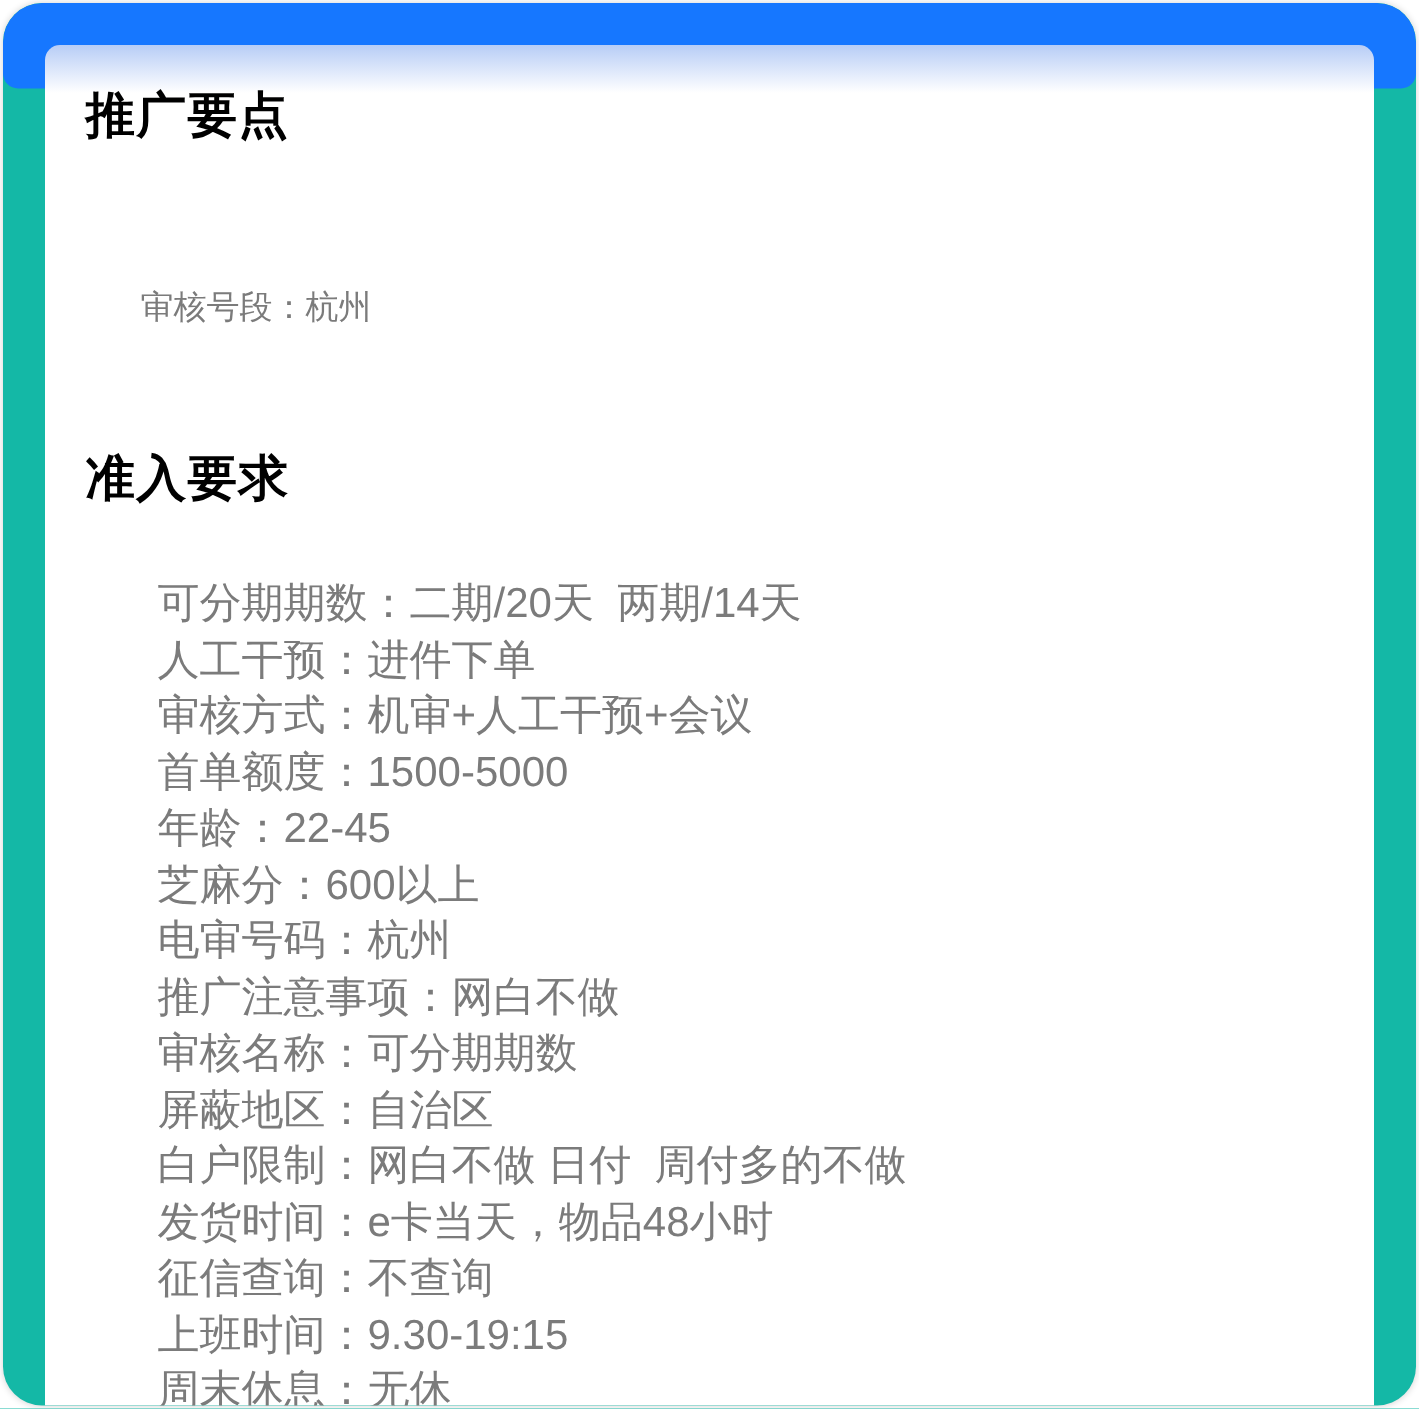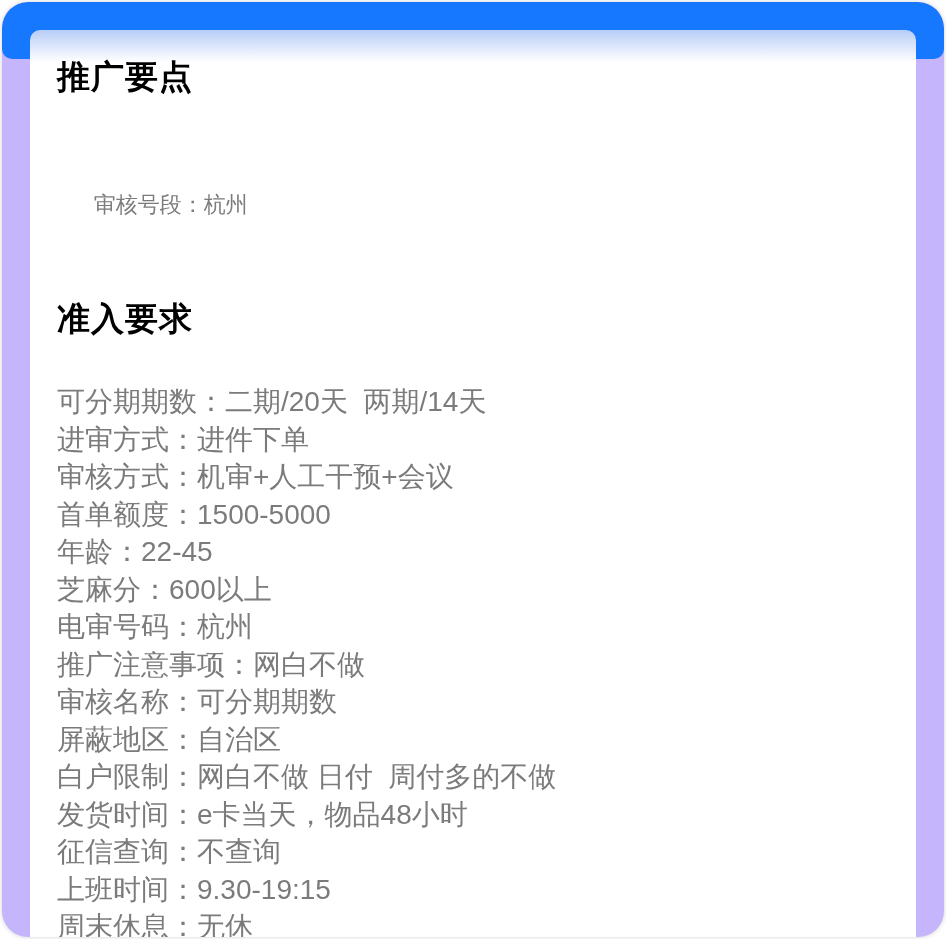"推广要点" .card { background: #c4b5fd -> #14b8a6 }
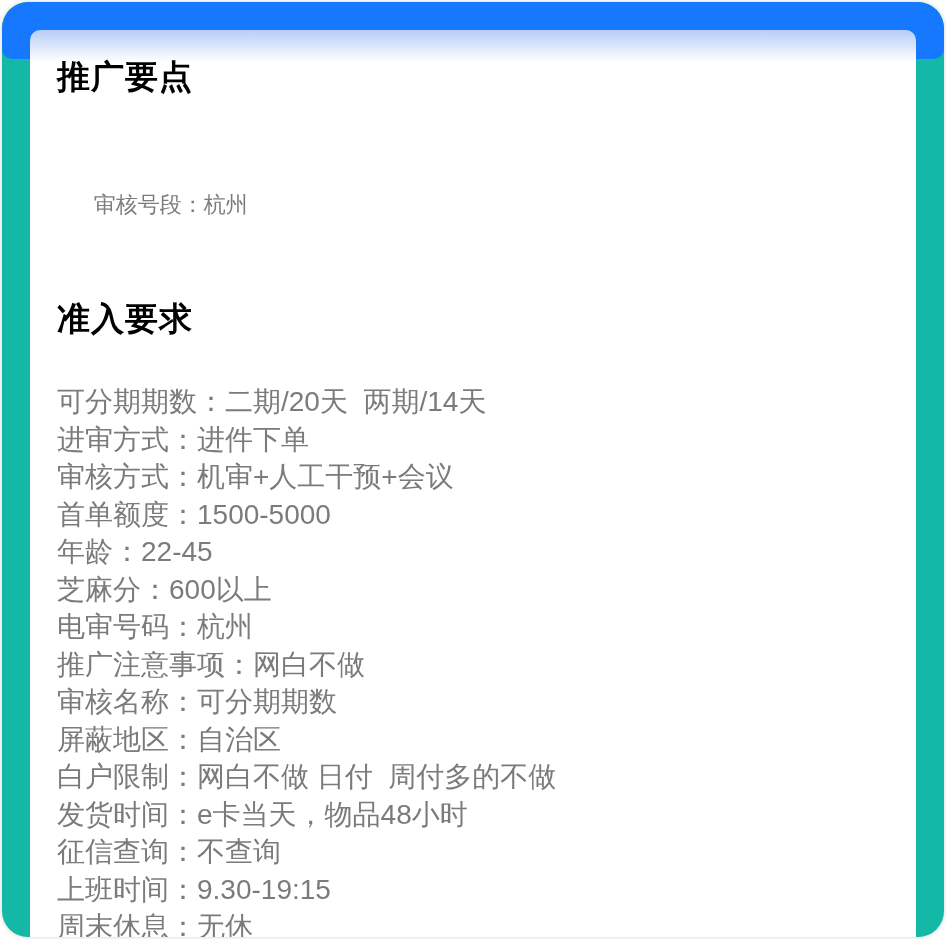"可分期期数：二期/20天 两期/14天" .req-row { margin-left: none -> 48px }
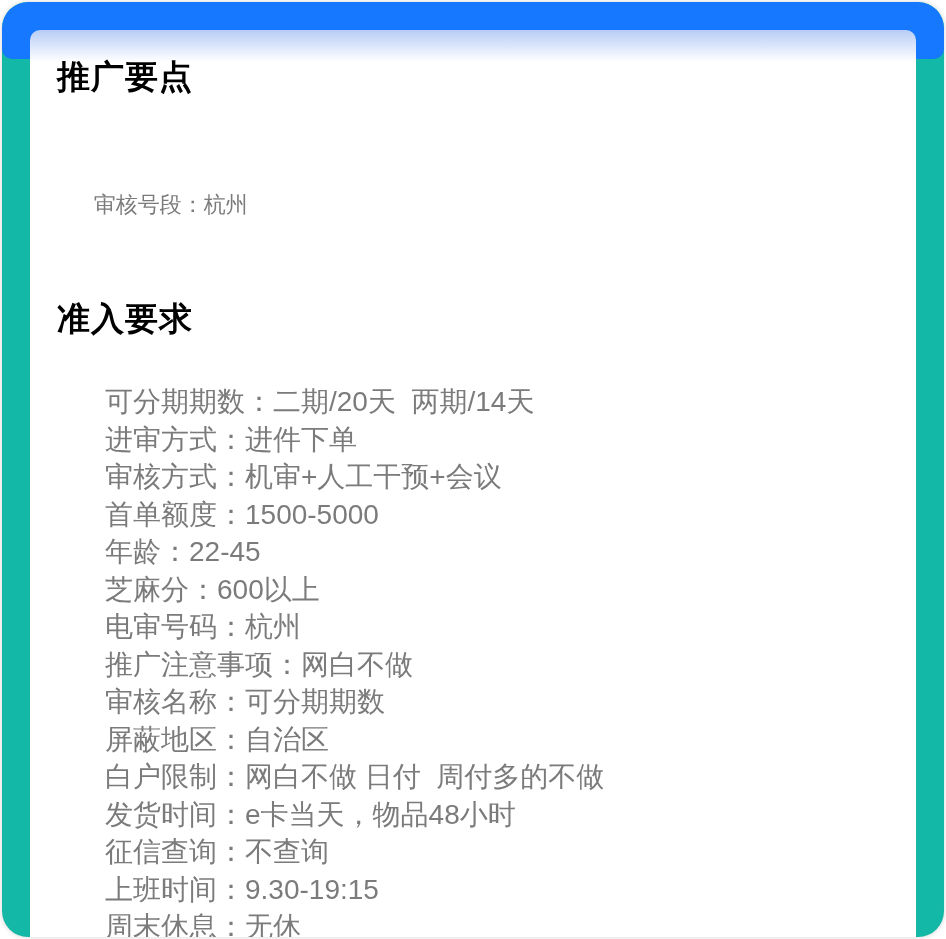"进审方式" span.req-label { text: 进审方式 -> 人工干预 }
